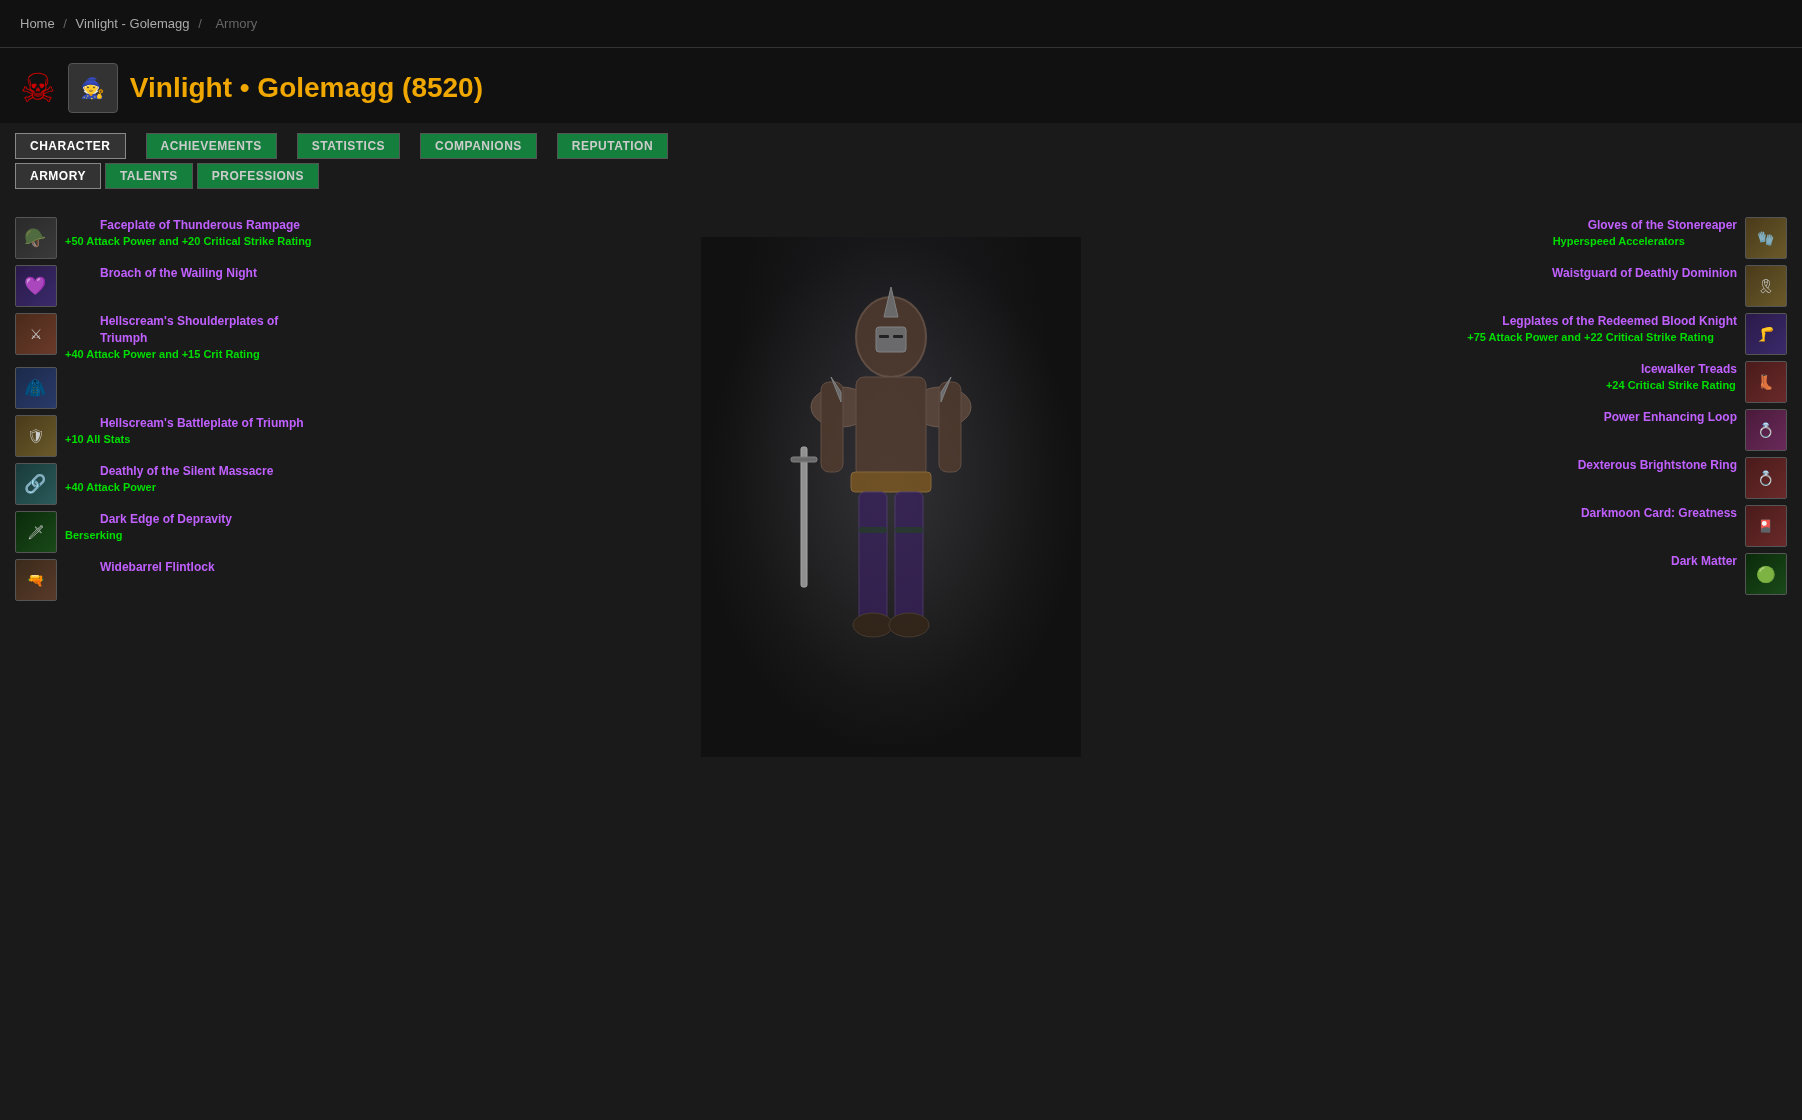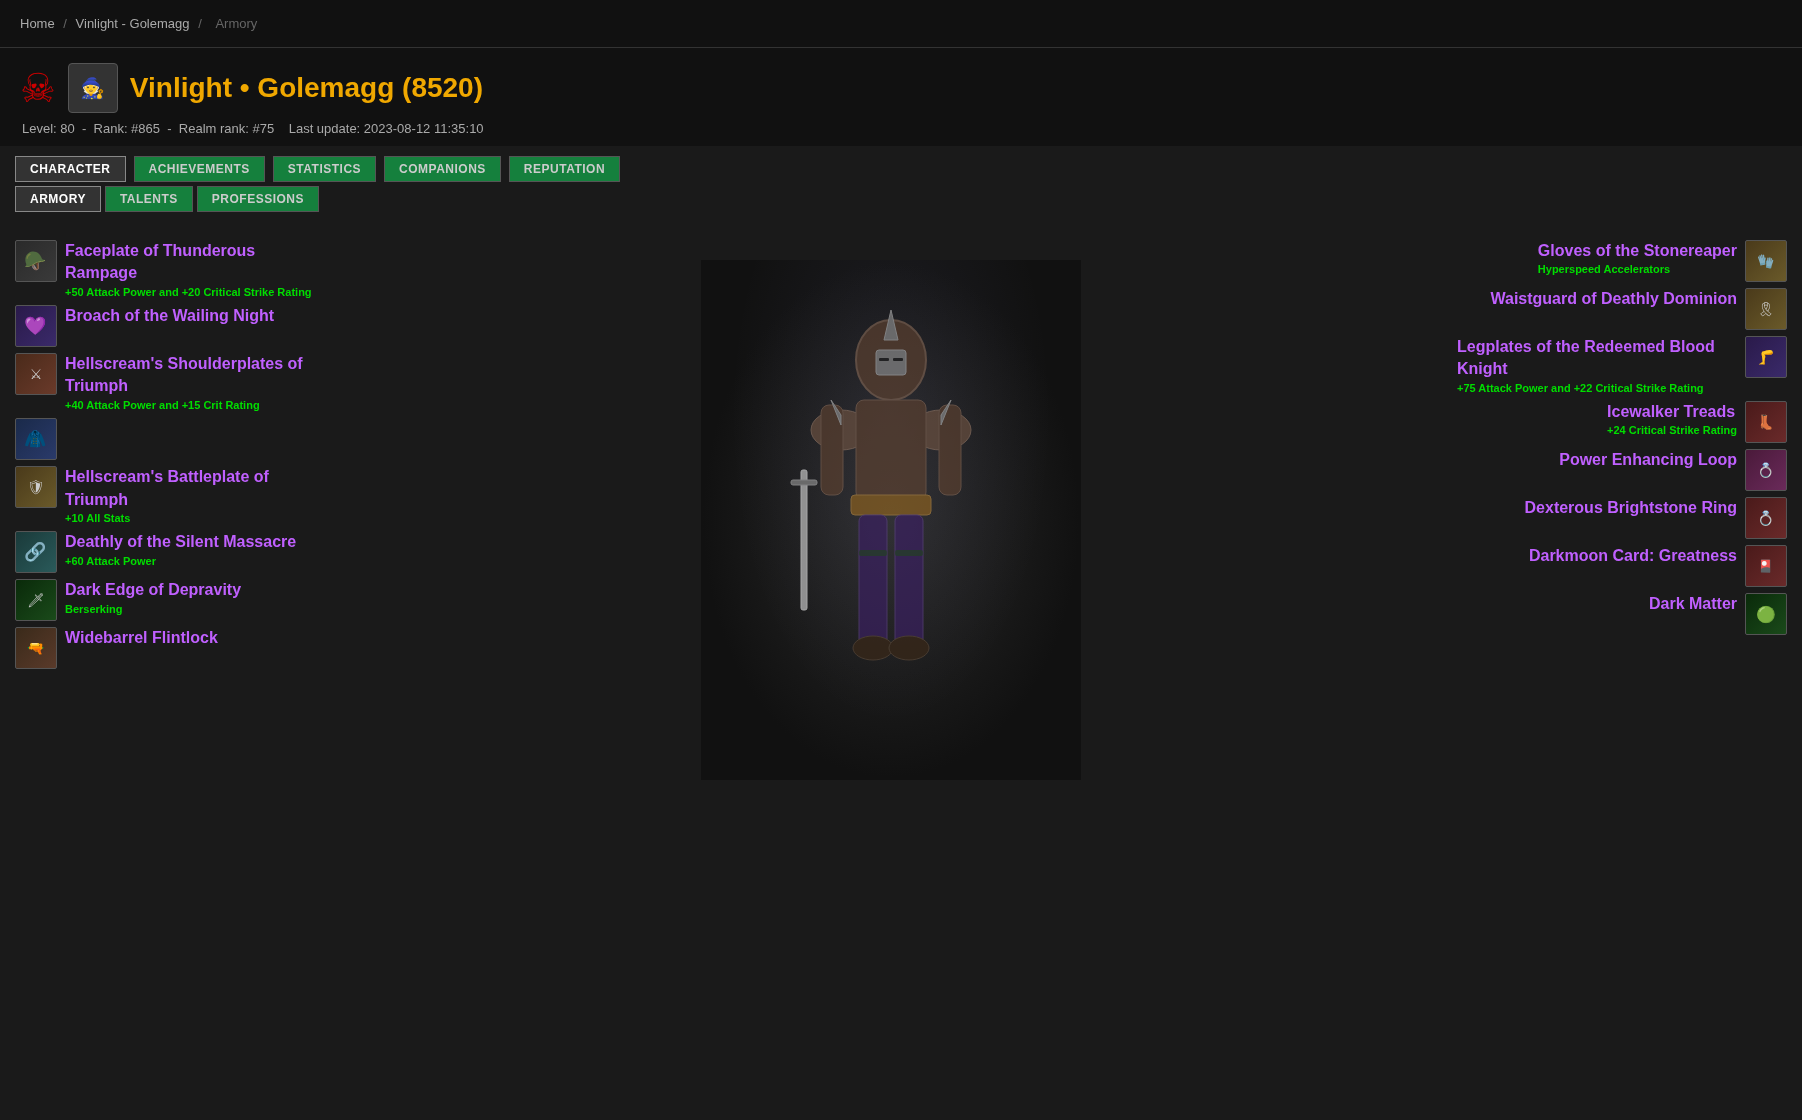"Level: 80 - Rank: #865" div.char-meta { html: <div> <span>Level: 80</span> &nbsp;-&nbsp; <span>Rank: #865</span> &nbsp;-&nbsp; <span>Realm rank: #75</span> &nbsp;&nbsp; <span>Last update: 2023-08-12 11:35:10</span> </div> -> none }
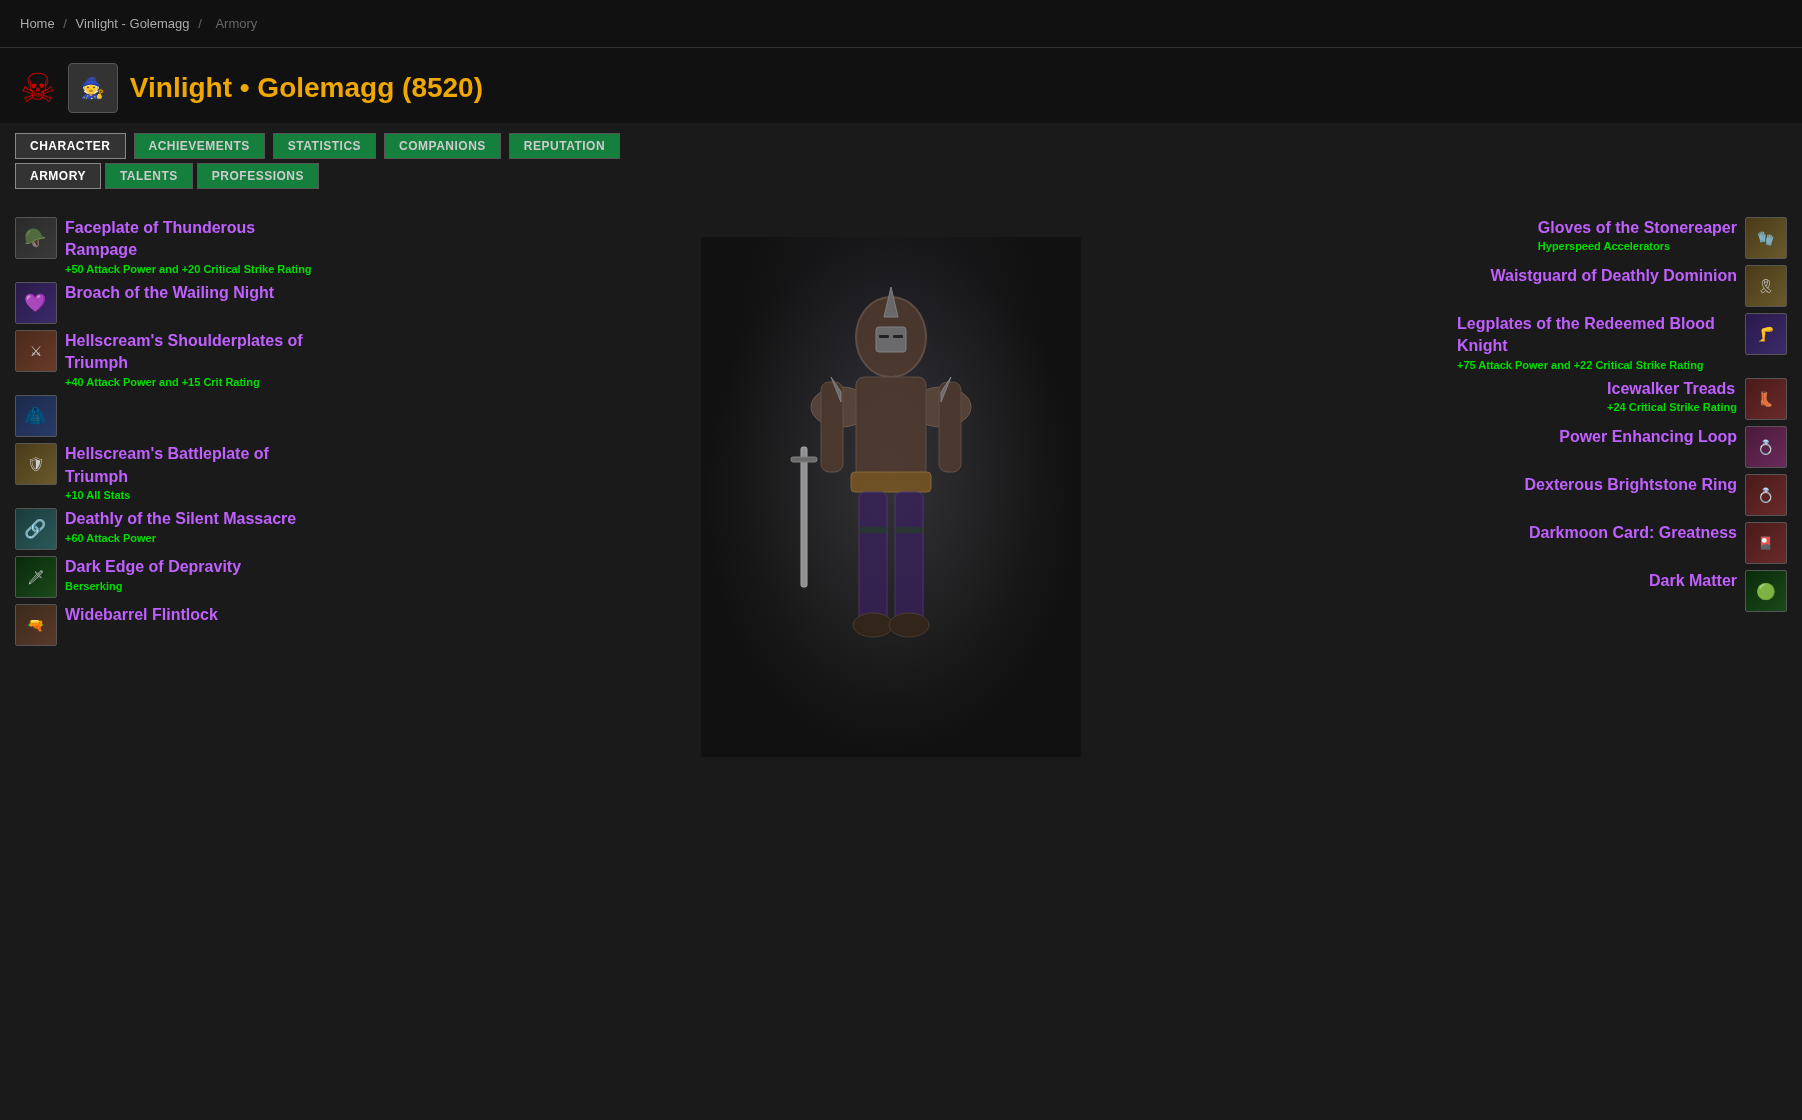"CHARACTER" .nav-tabs { gap: 8px -> 20px }
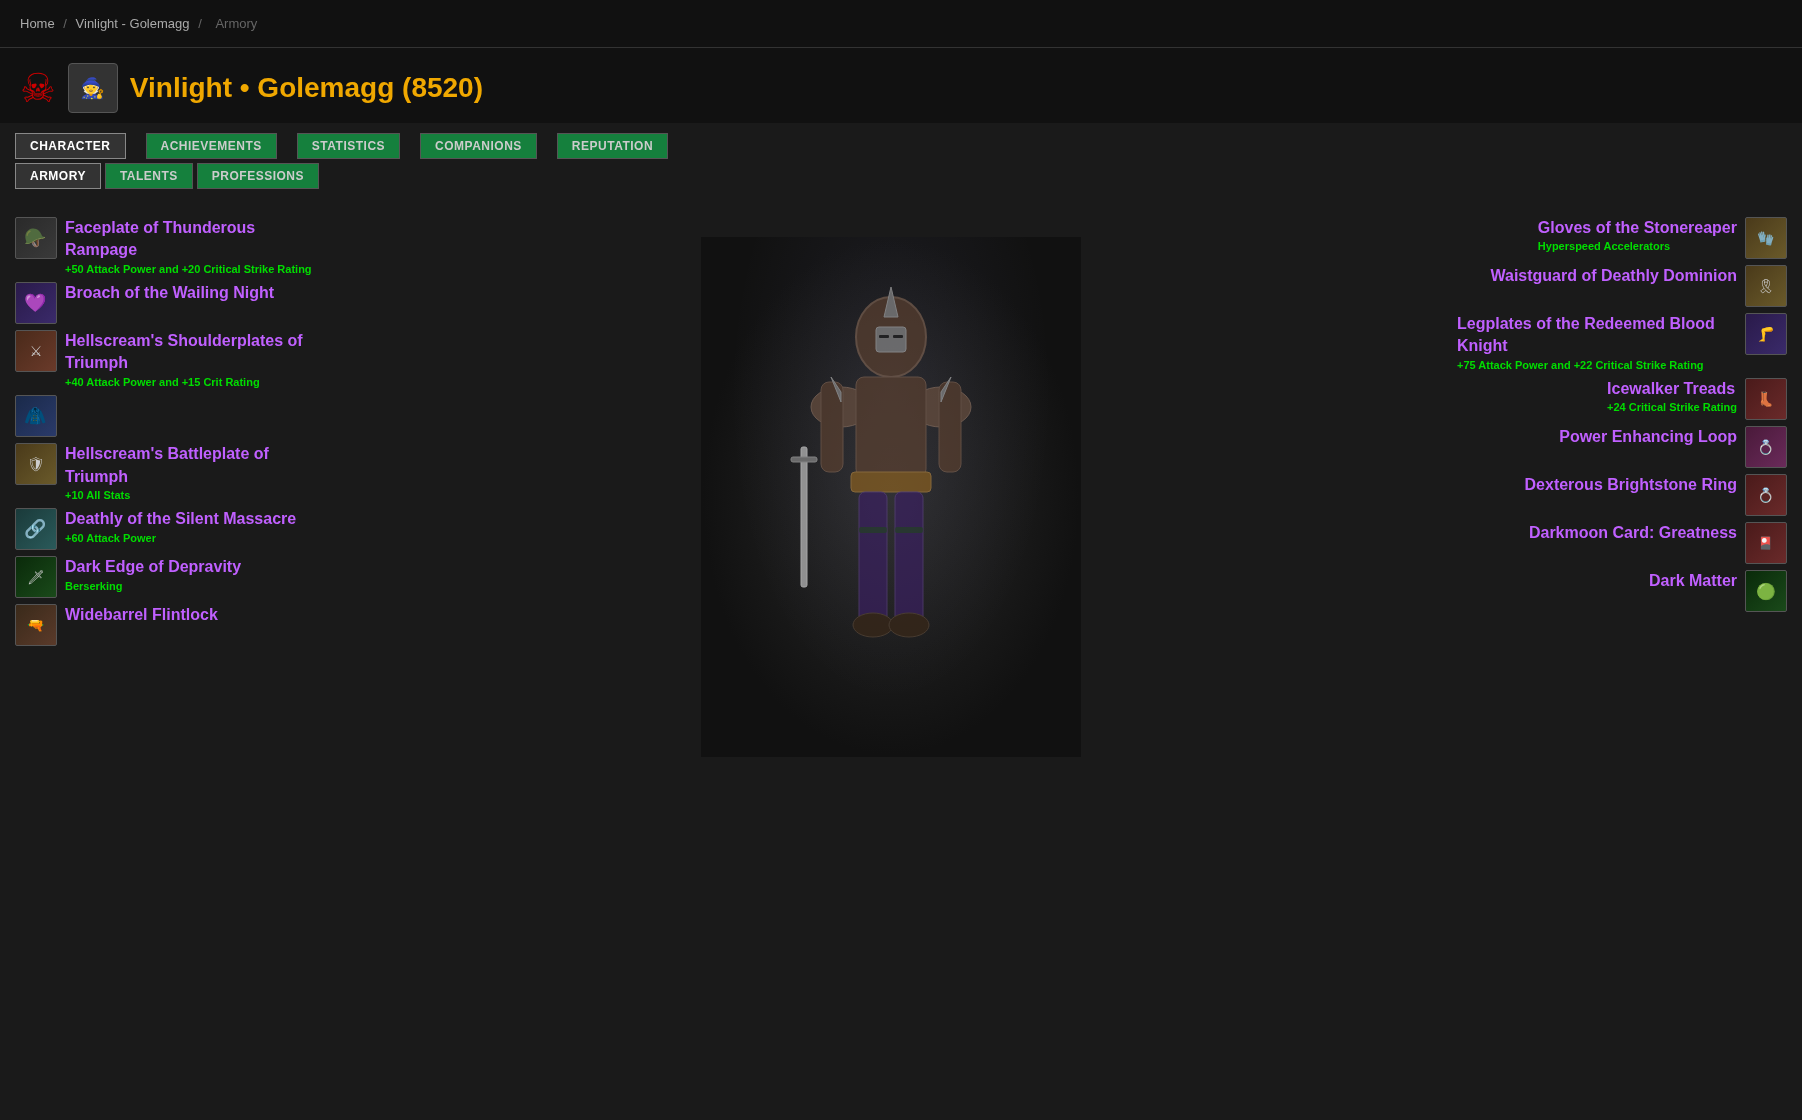"Faceplate of Thunderous Rampage" .item-name { font-size: 16px -> 12px; margin-left: none -> 35px }
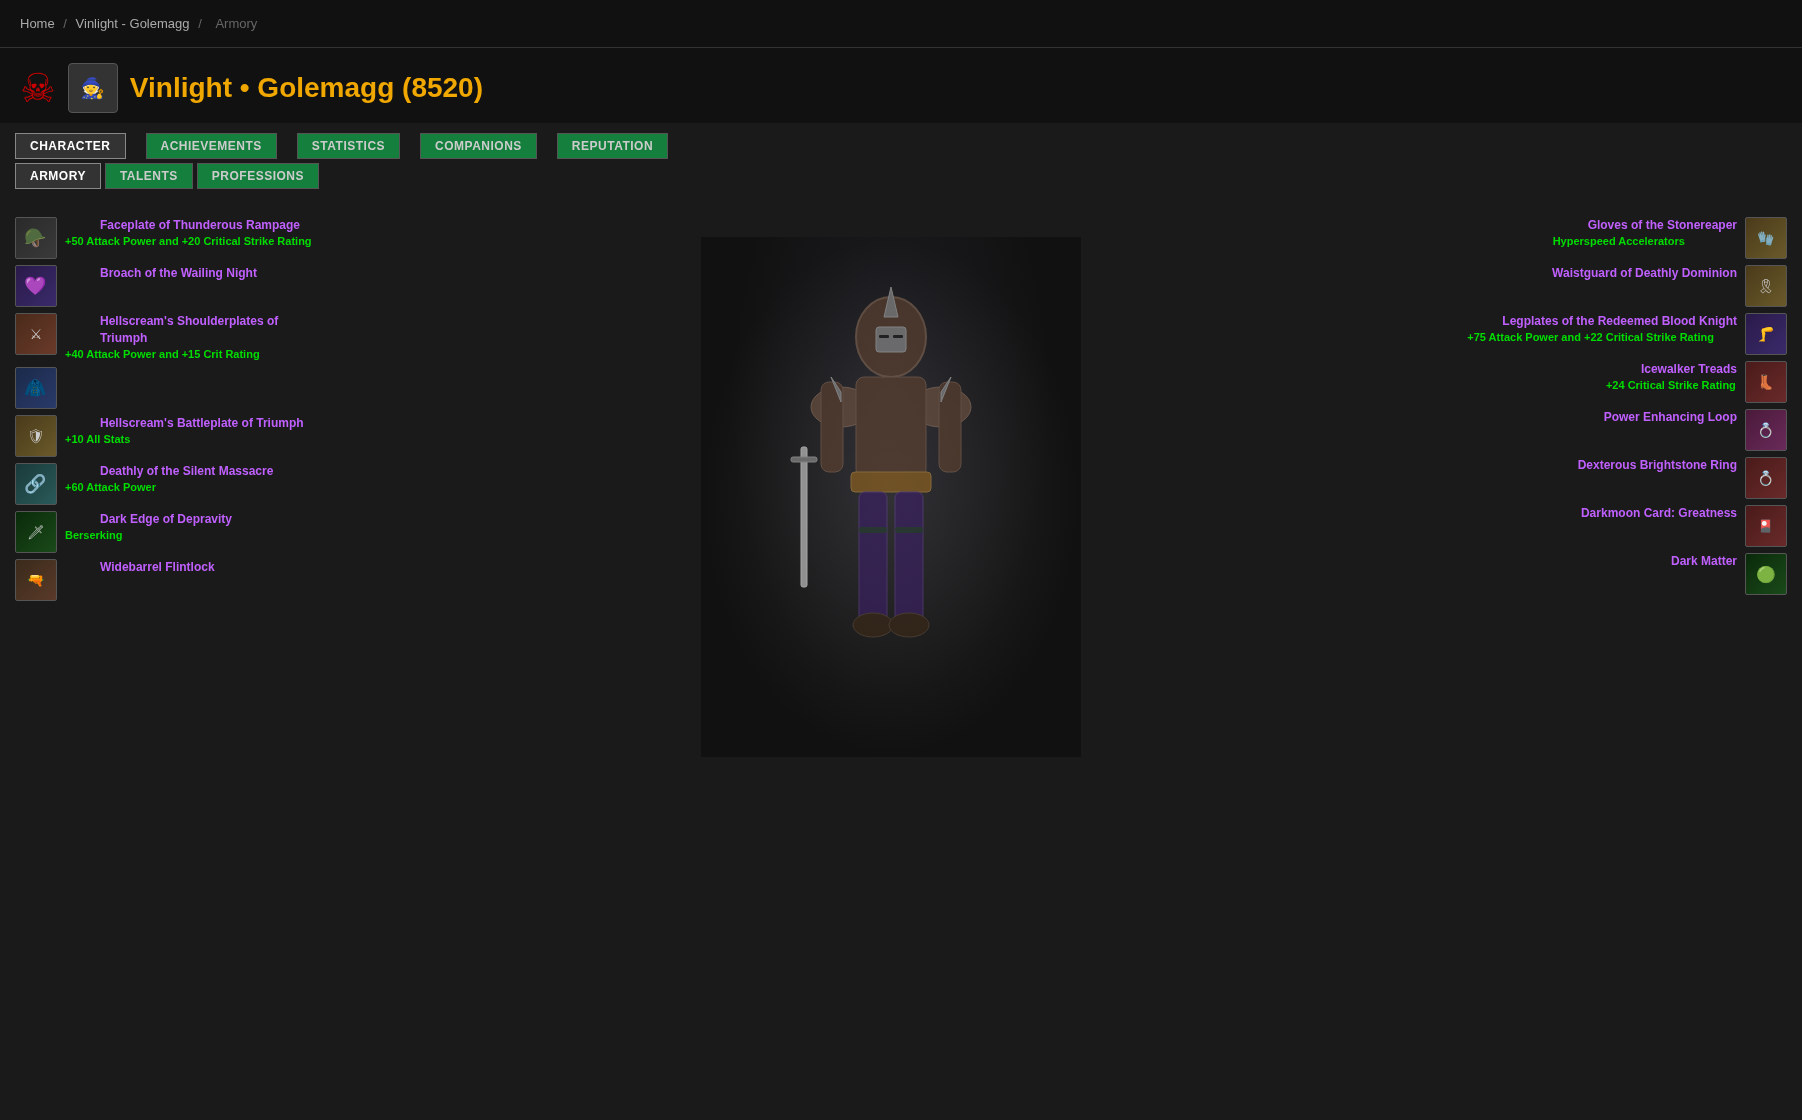"+60 Attack Power" div.item-stat { text: +60 -> +40 }
